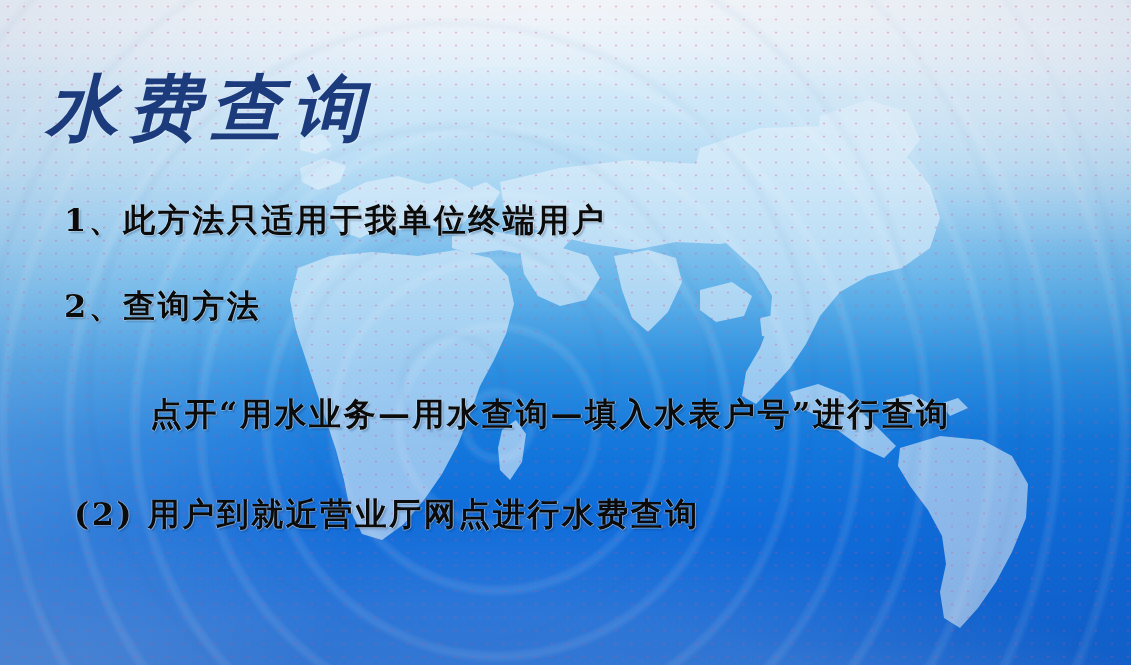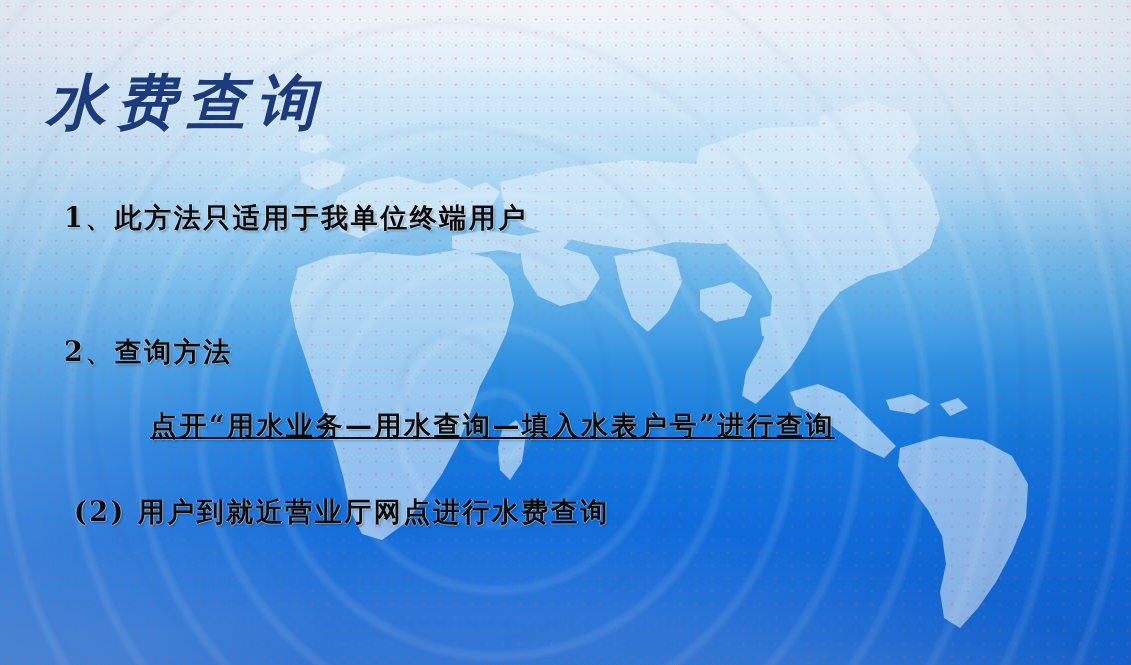"水费查询" .title { font-size: 60px -> 72px }
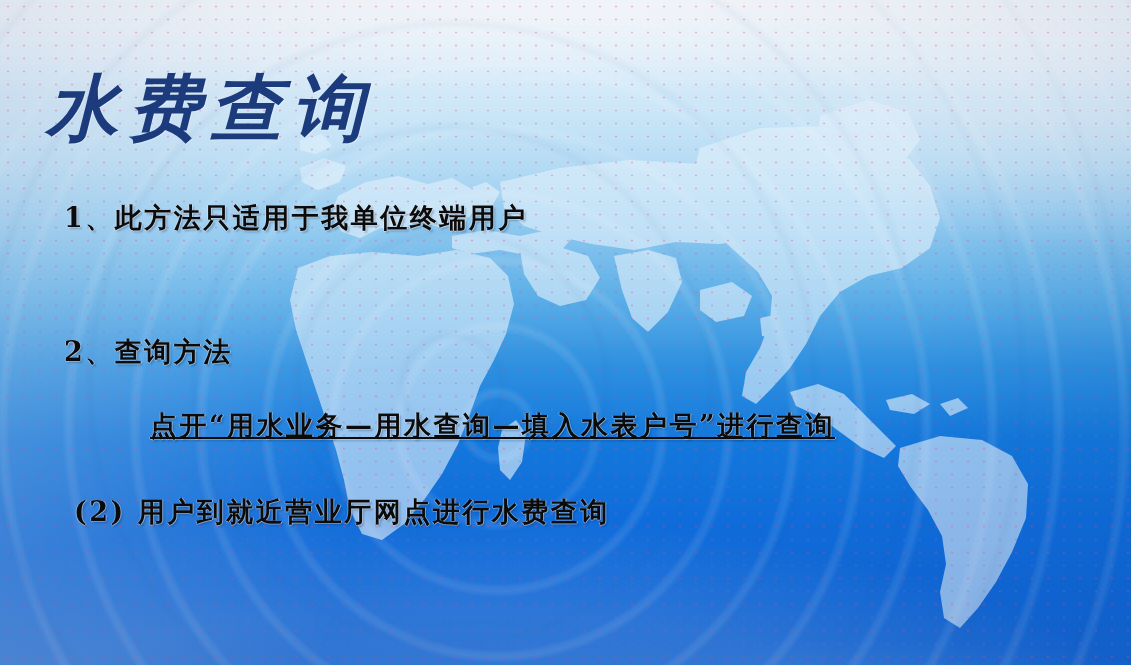"1、此方法只适用于我单位终端用户" .body-line { font-size: 27px -> 32px }
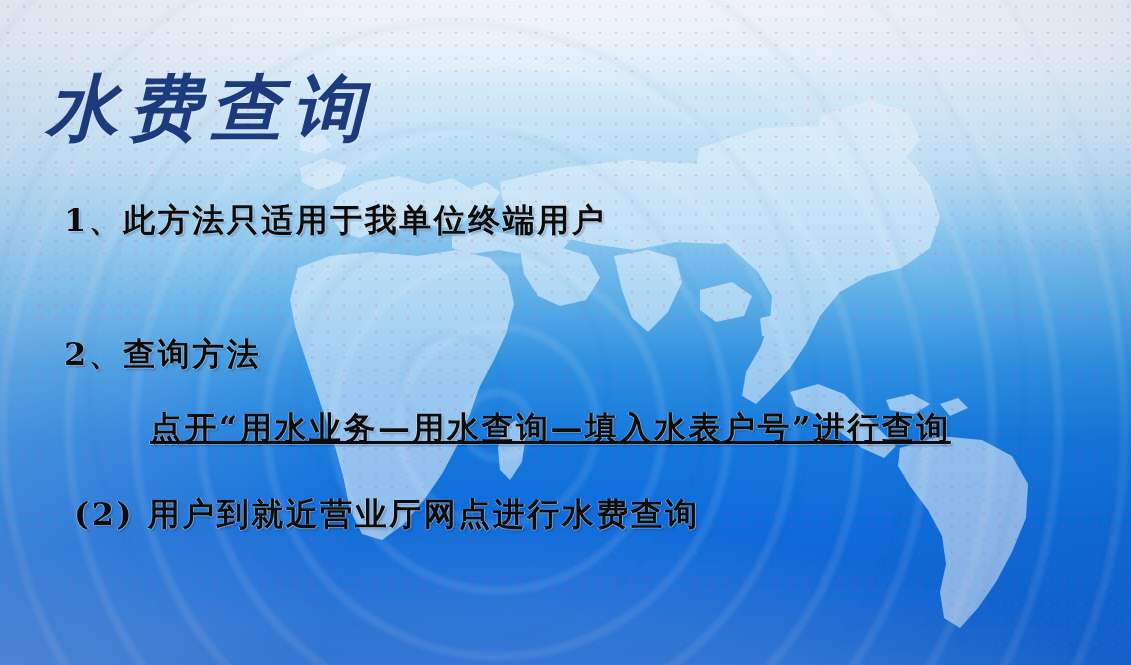"2、查询方法" .l2 { margin-top: 48px -> none }
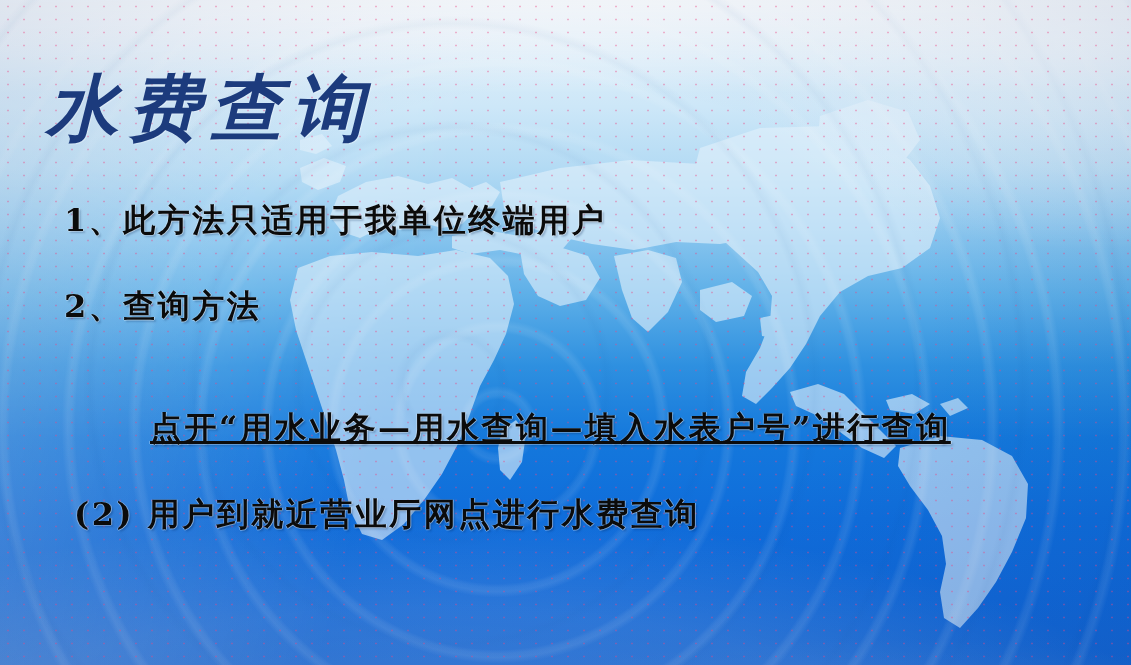"点开“用水业务—用水查询—填入水表户号”进行查询" .l4 { text-decoration: underline -> none; top: 412px -> 398px }
